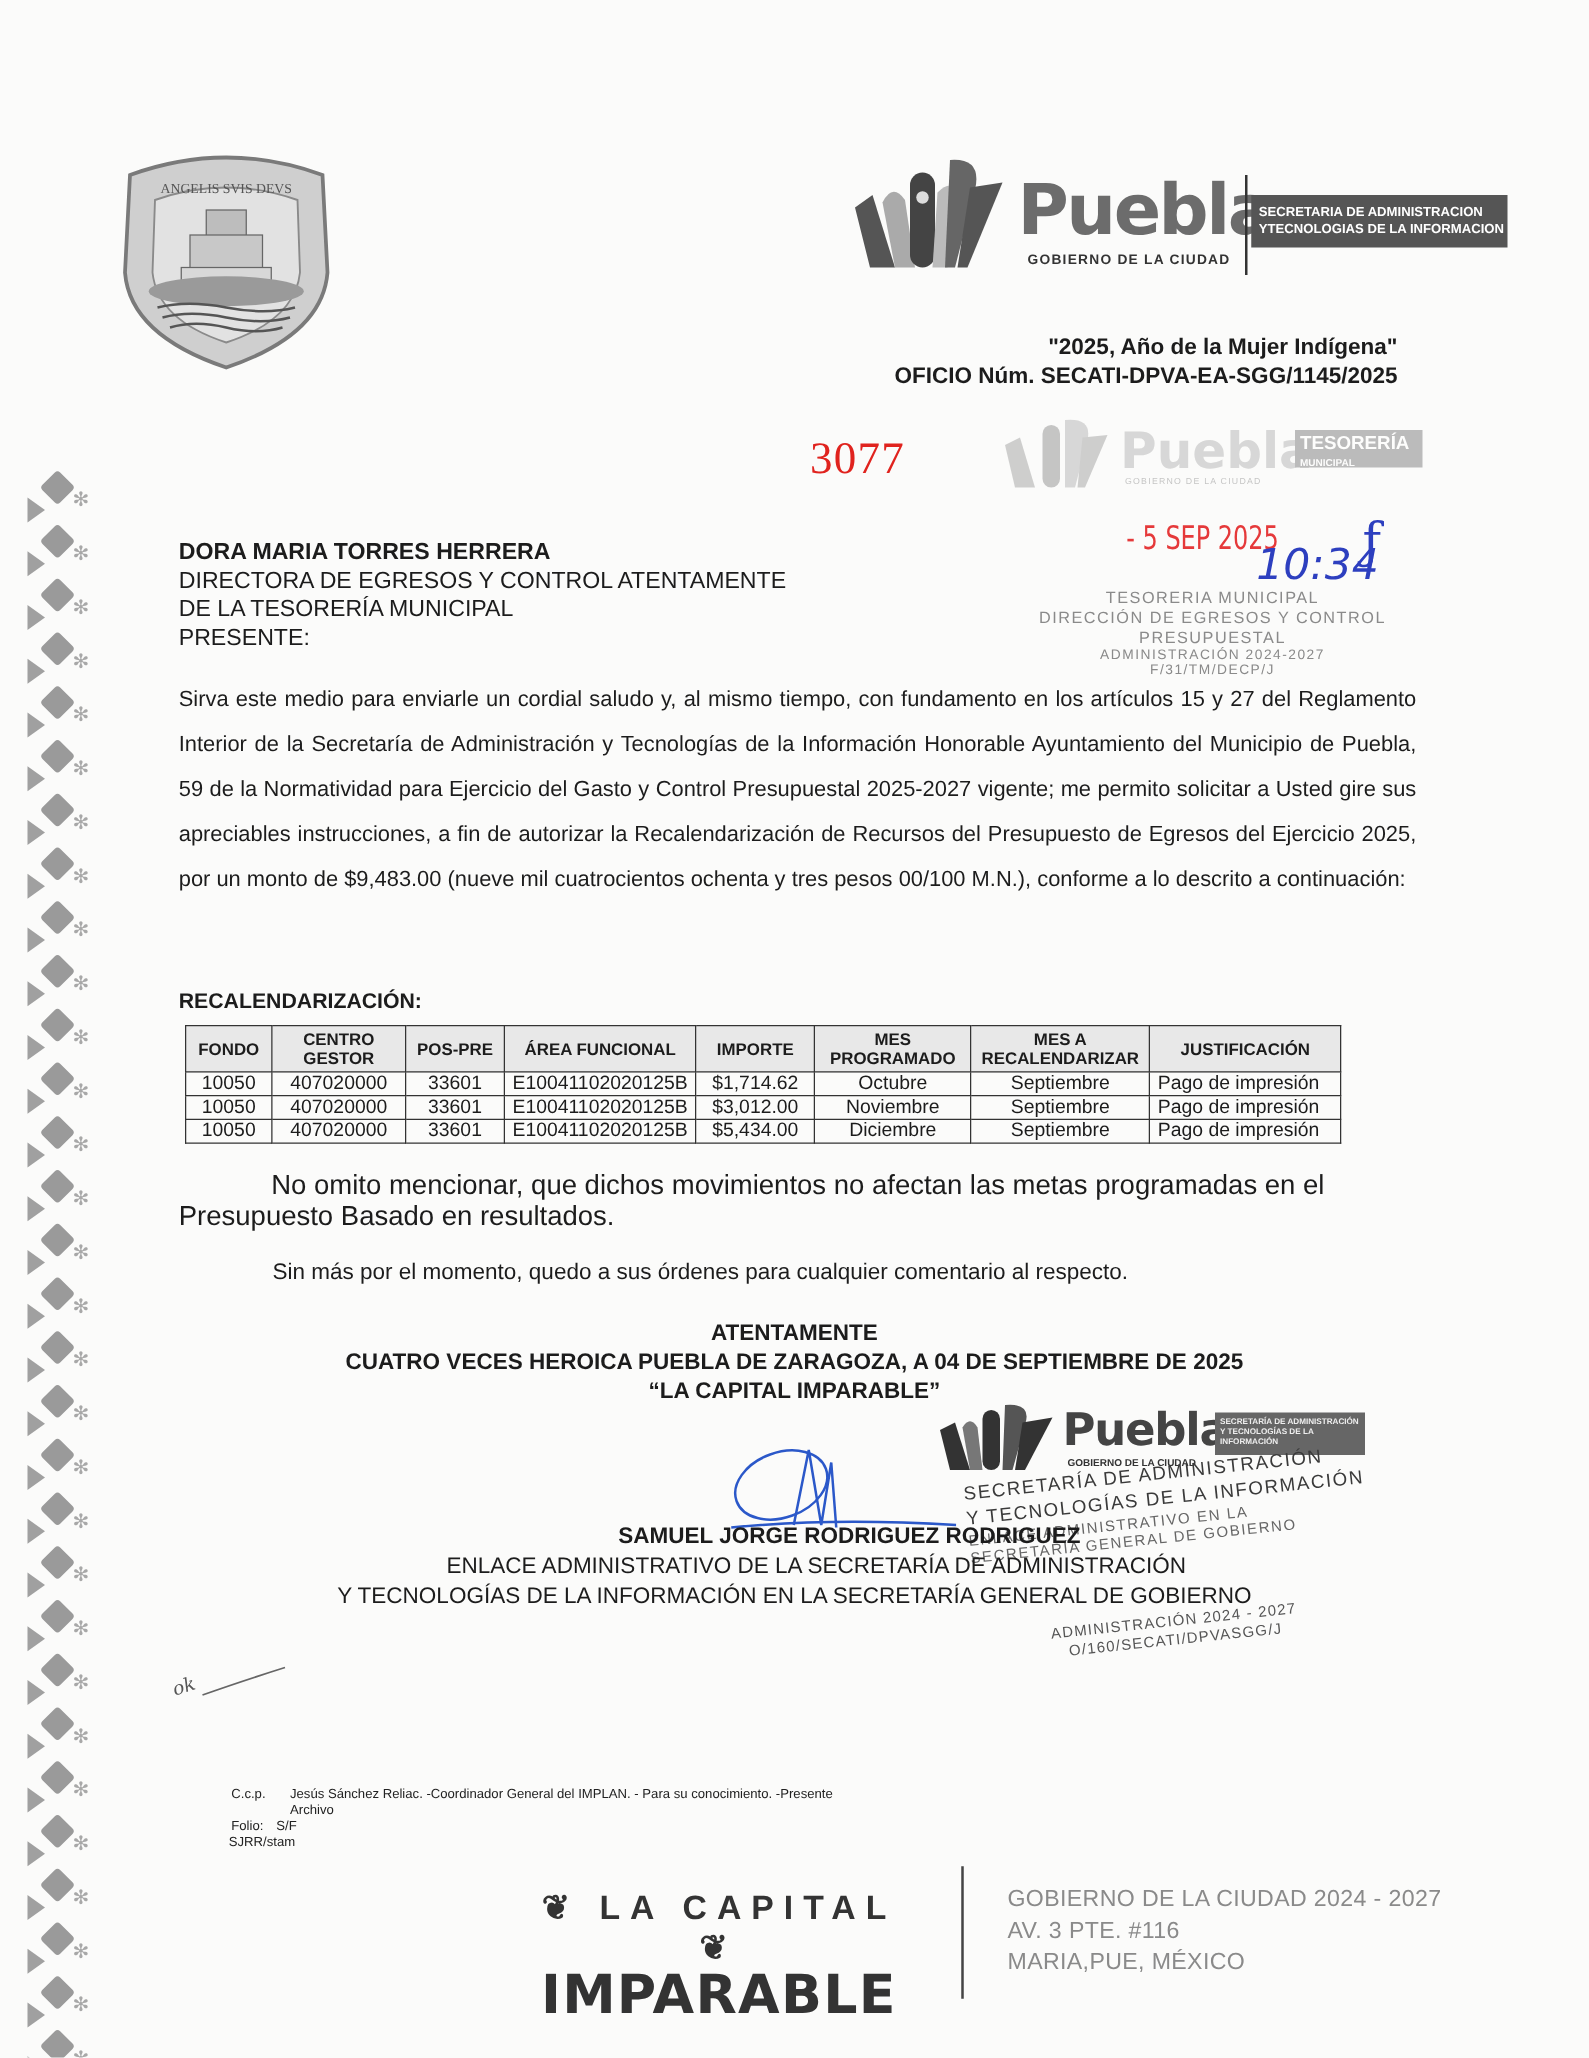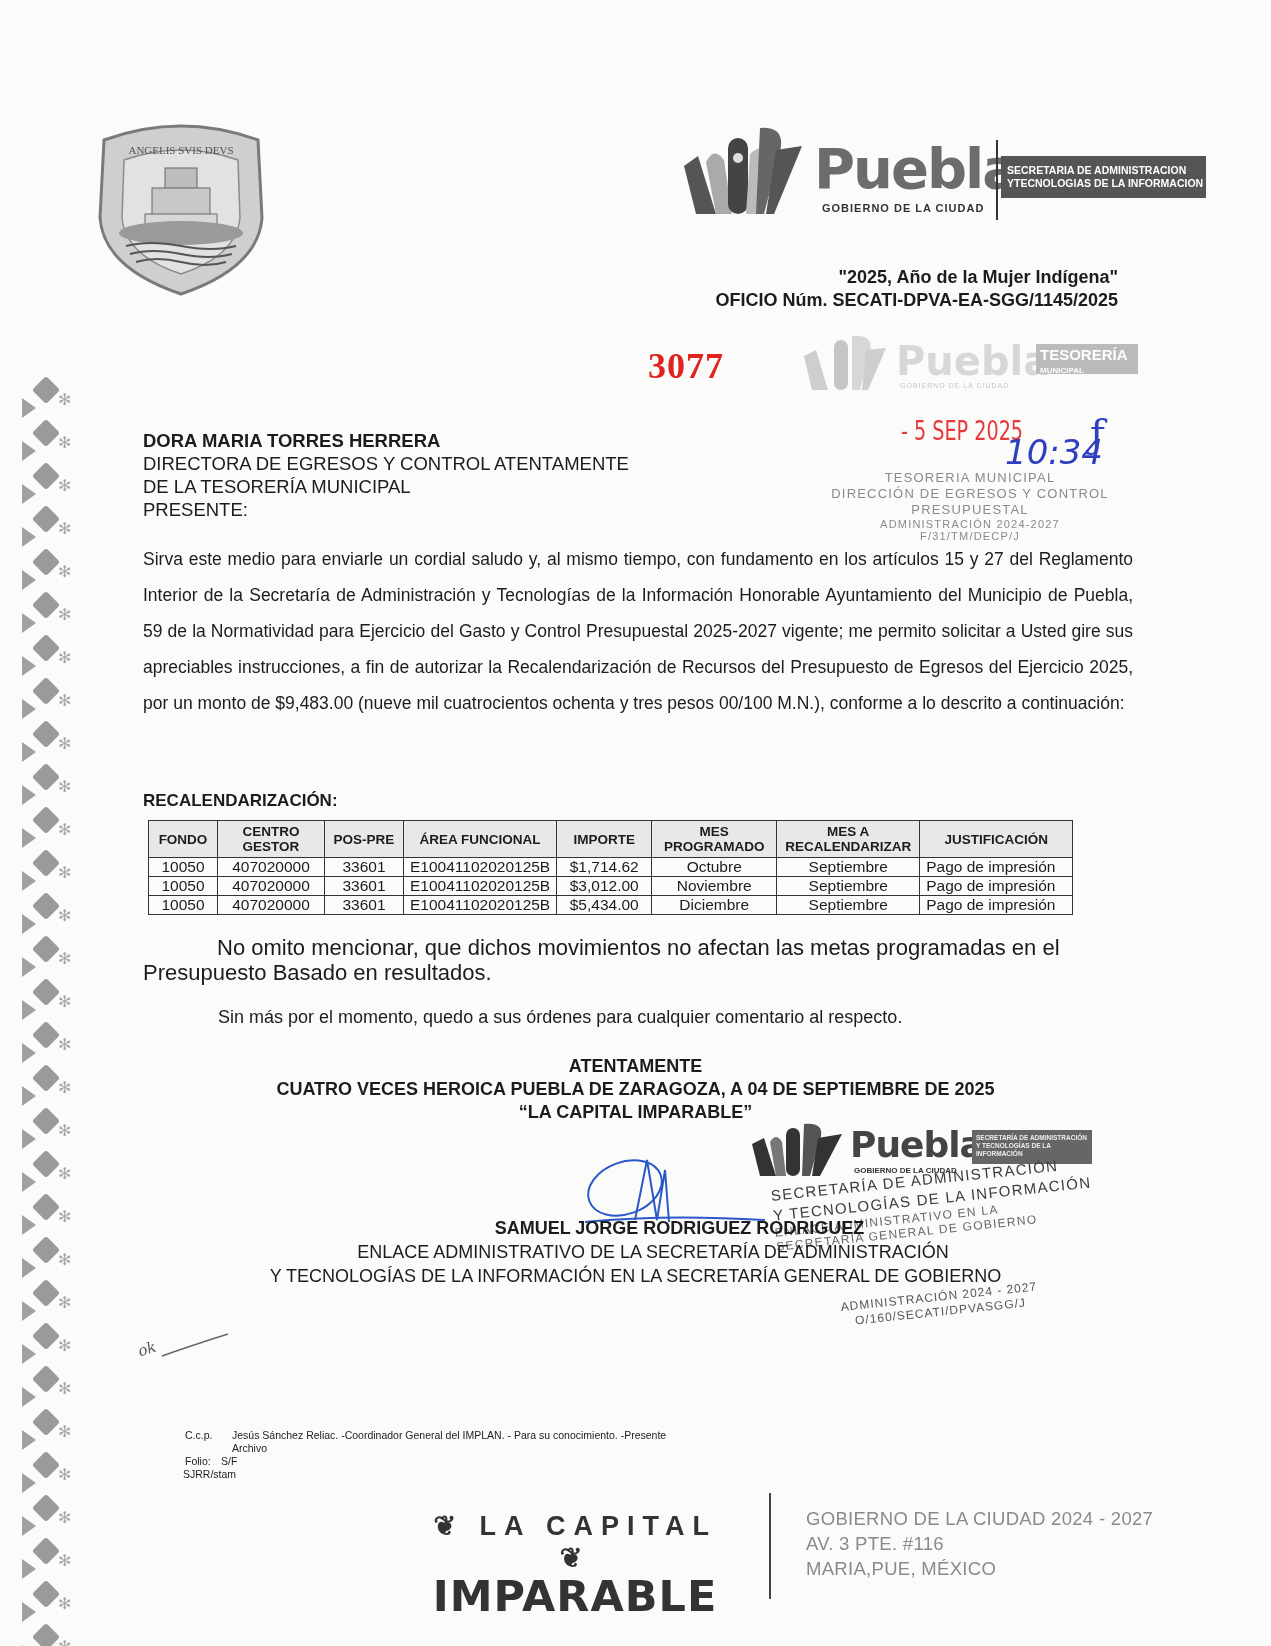"3077" .reg-num { font-weight: bold -> normal }
